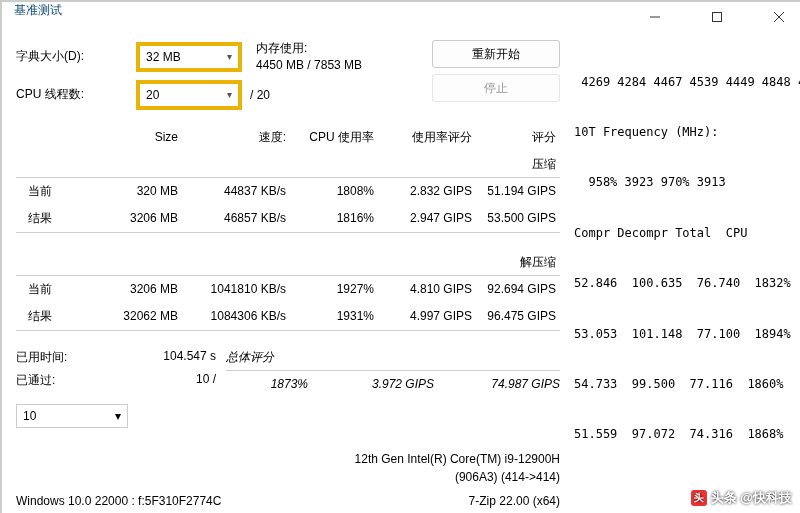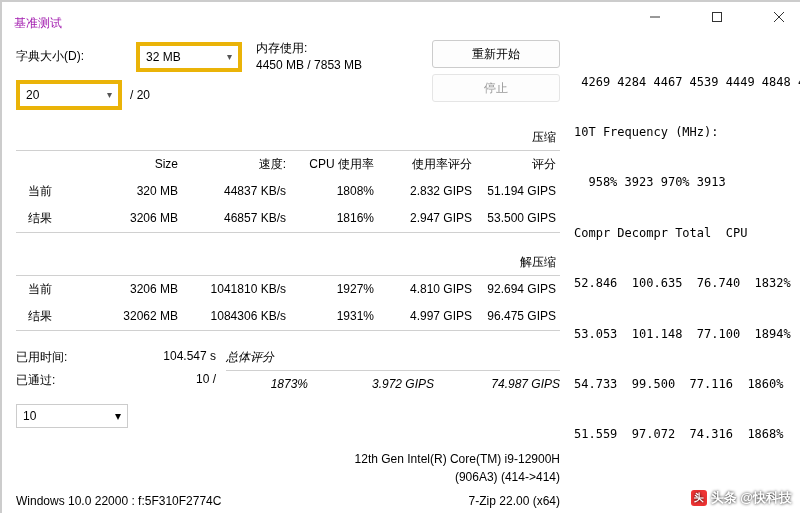"基准测试" .titlebar { align-items: flex-end -> flex-start; color: #a21caf -> #0c4a6e }
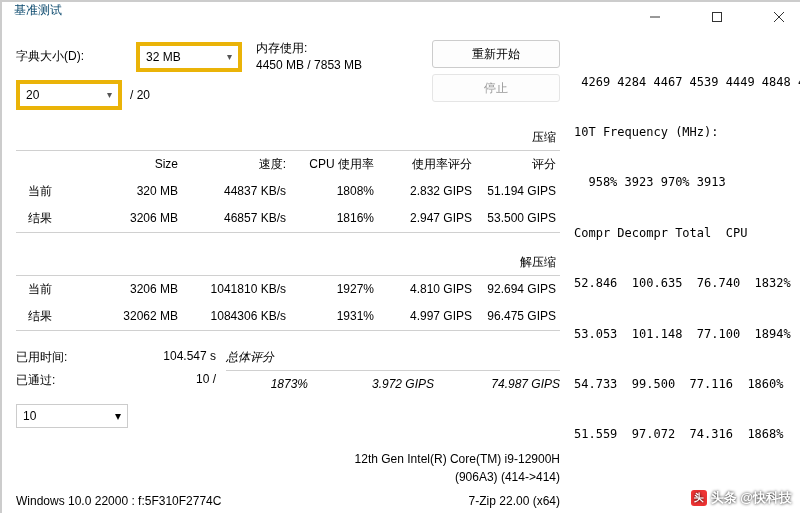"CPU 线程数:" span.lab1 { html: none -> <span>CPU 线程数:</span> }
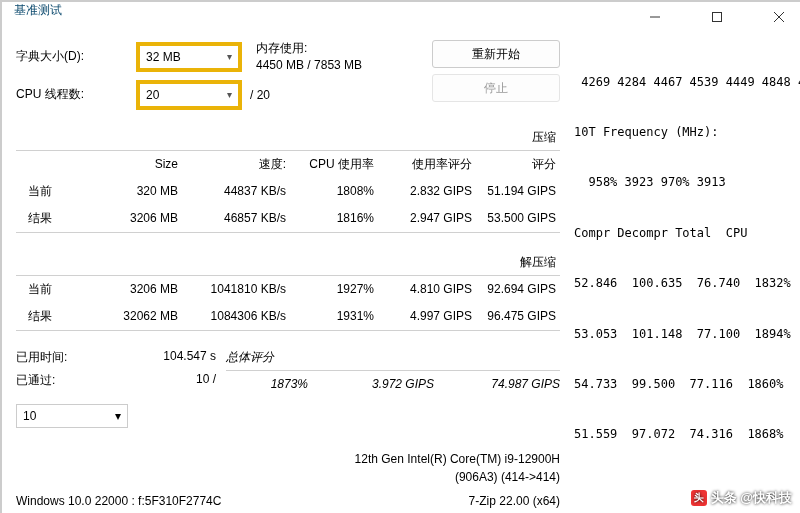"压缩" tr { order: before "Size" -> after "Size" }
